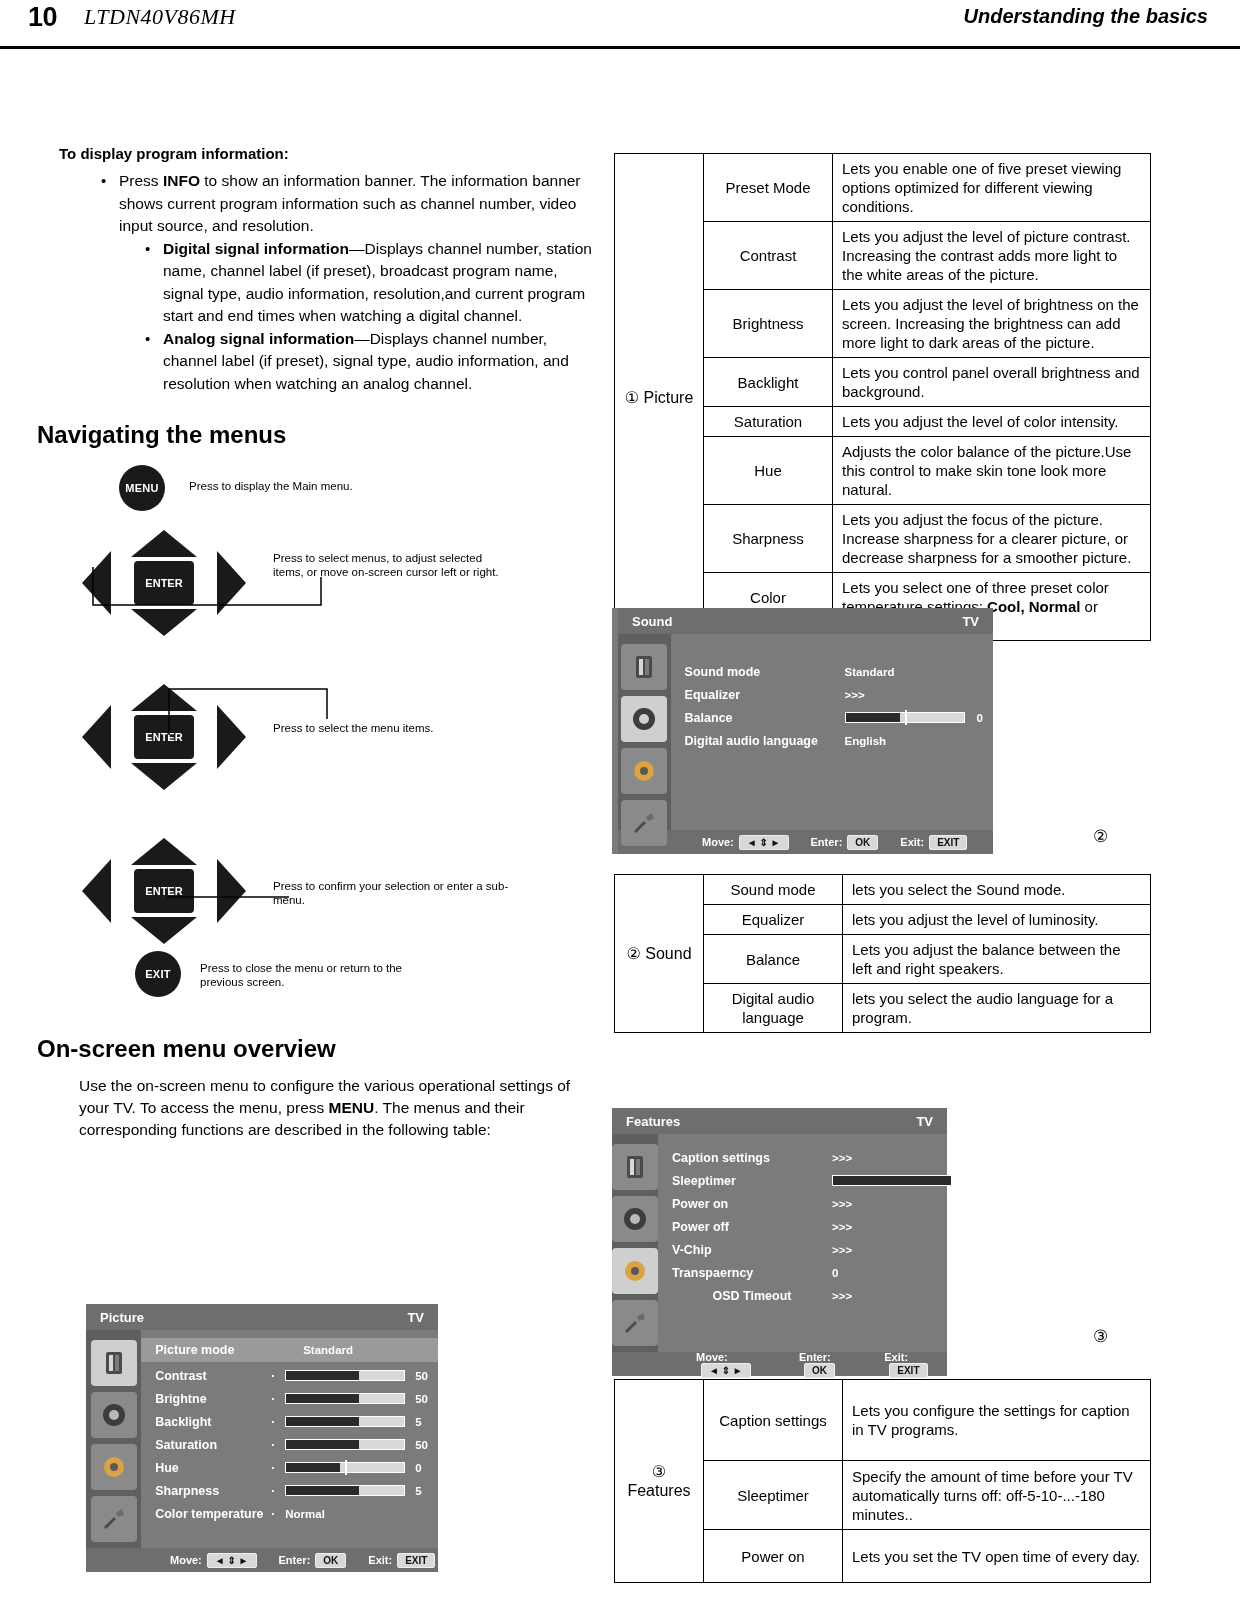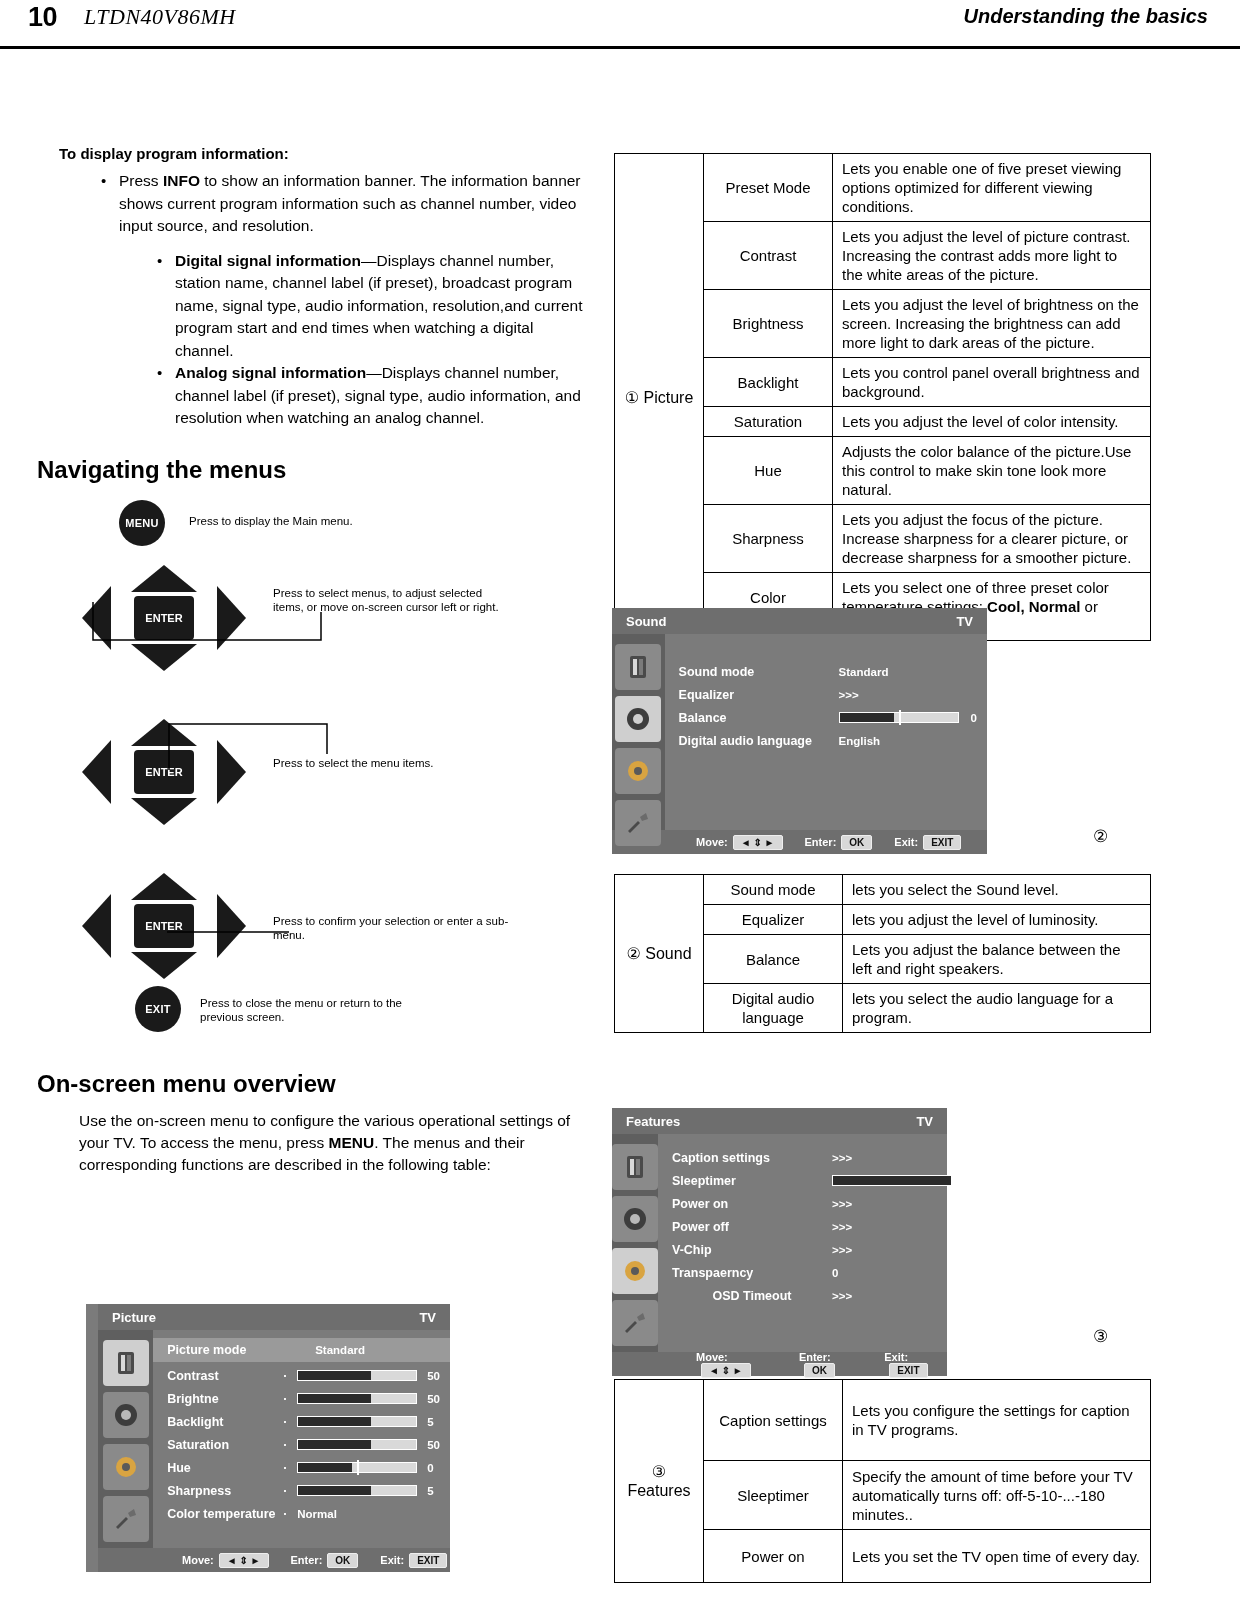"Digital signal information—Displays" ul.l2 { margin: 12px -> 0 }
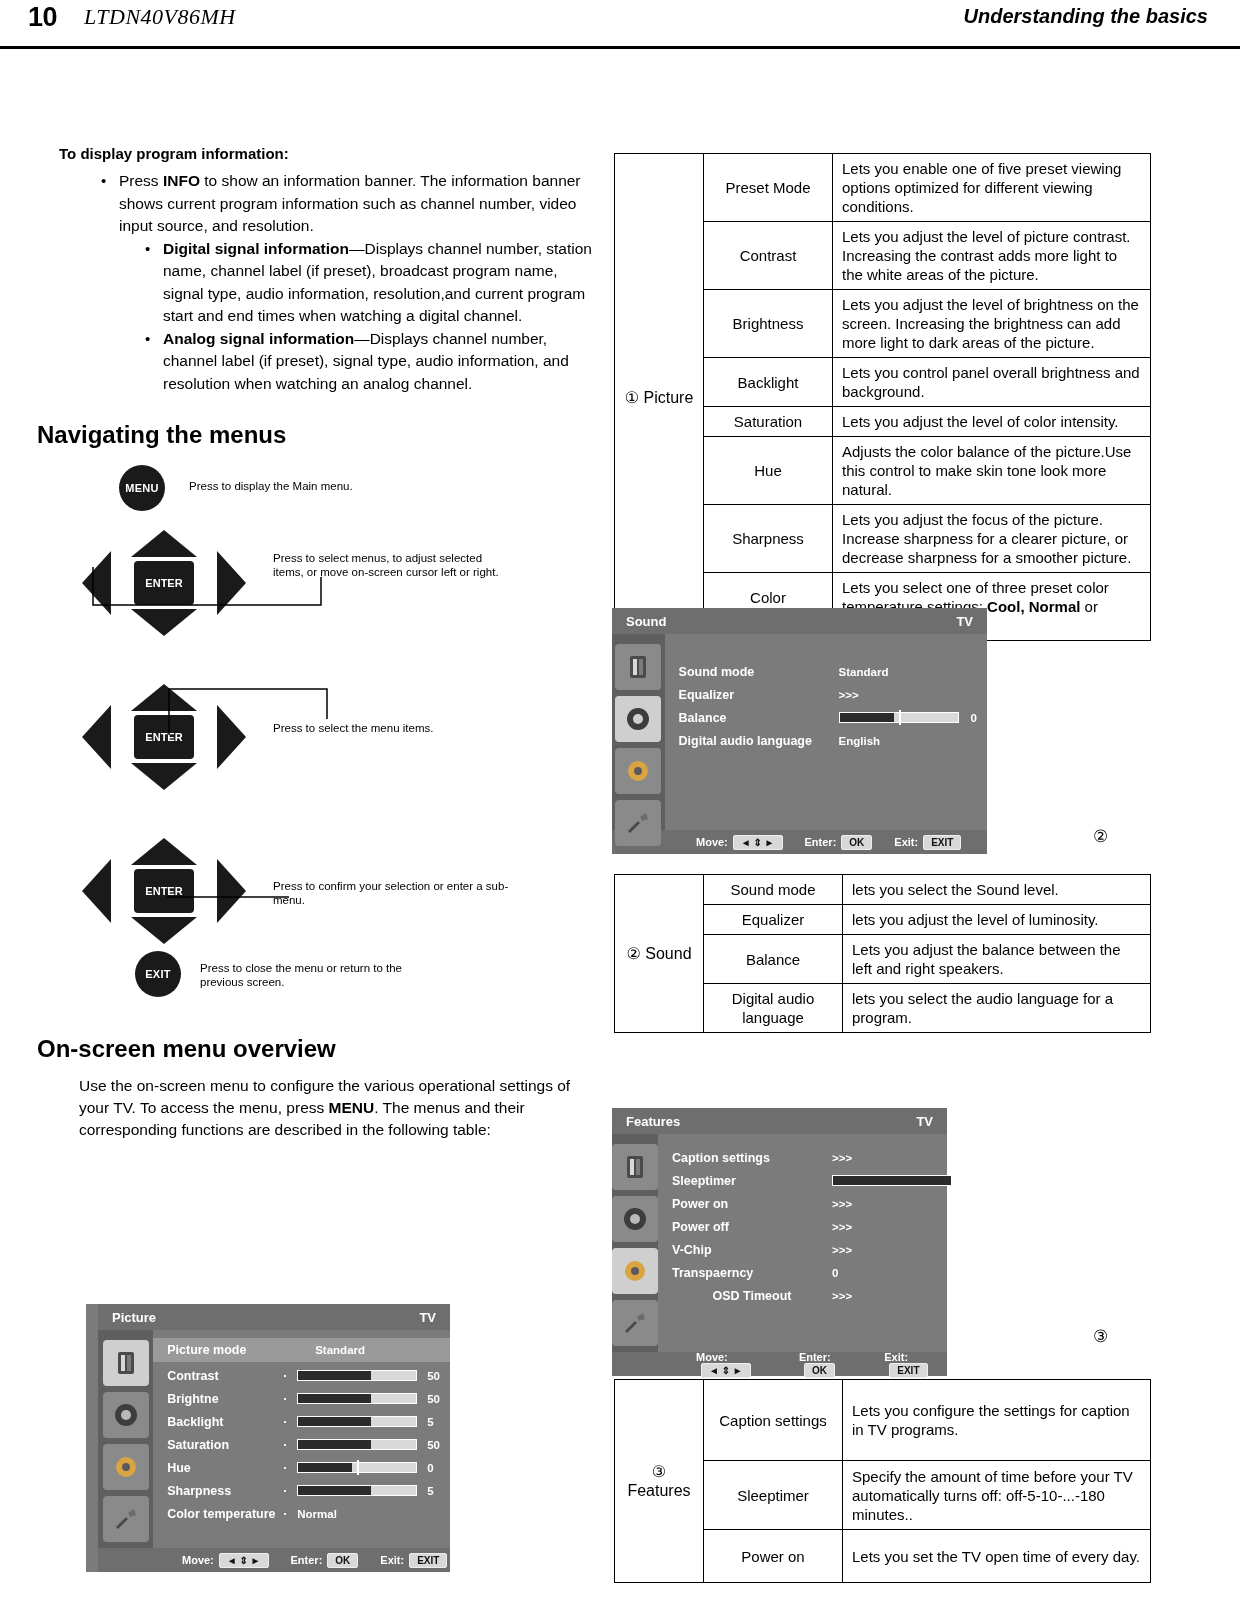"Sound" div.osd { padding-left: none -> 6px }
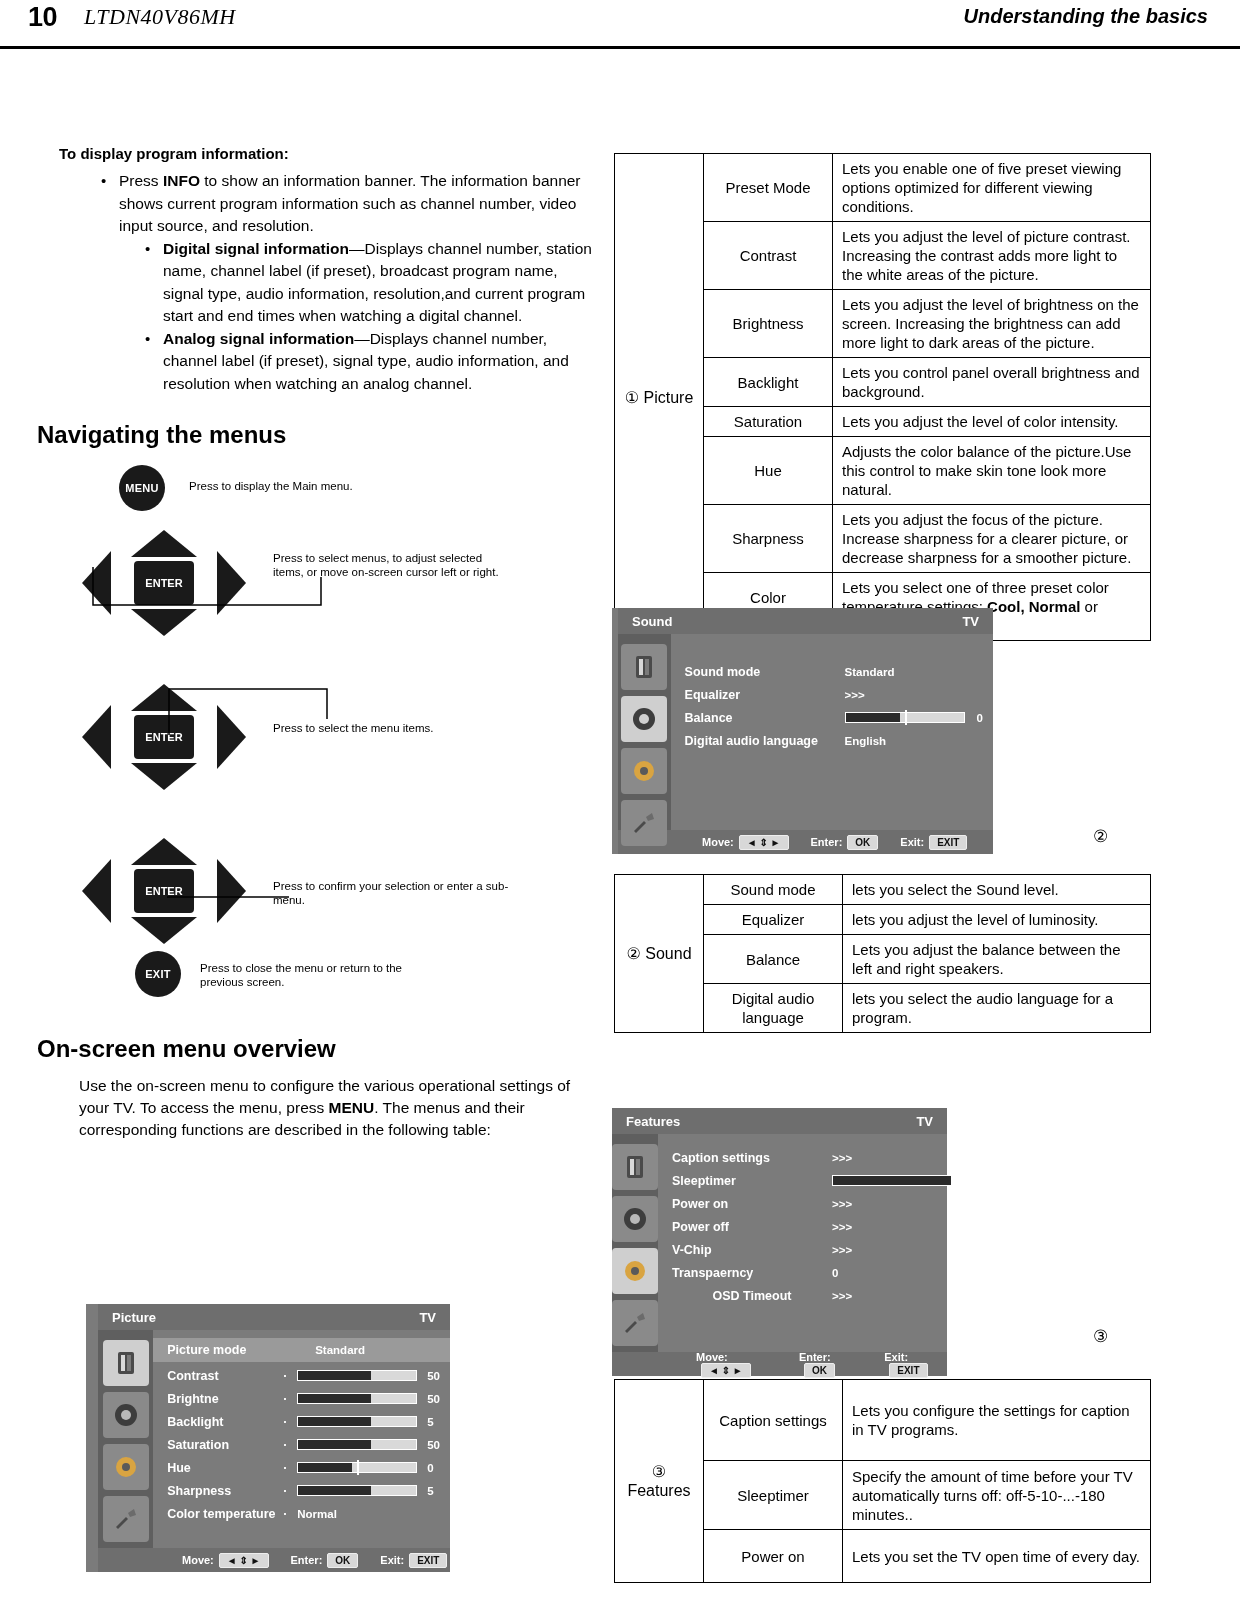"lets you select the Sound" td { text: level -> mode }
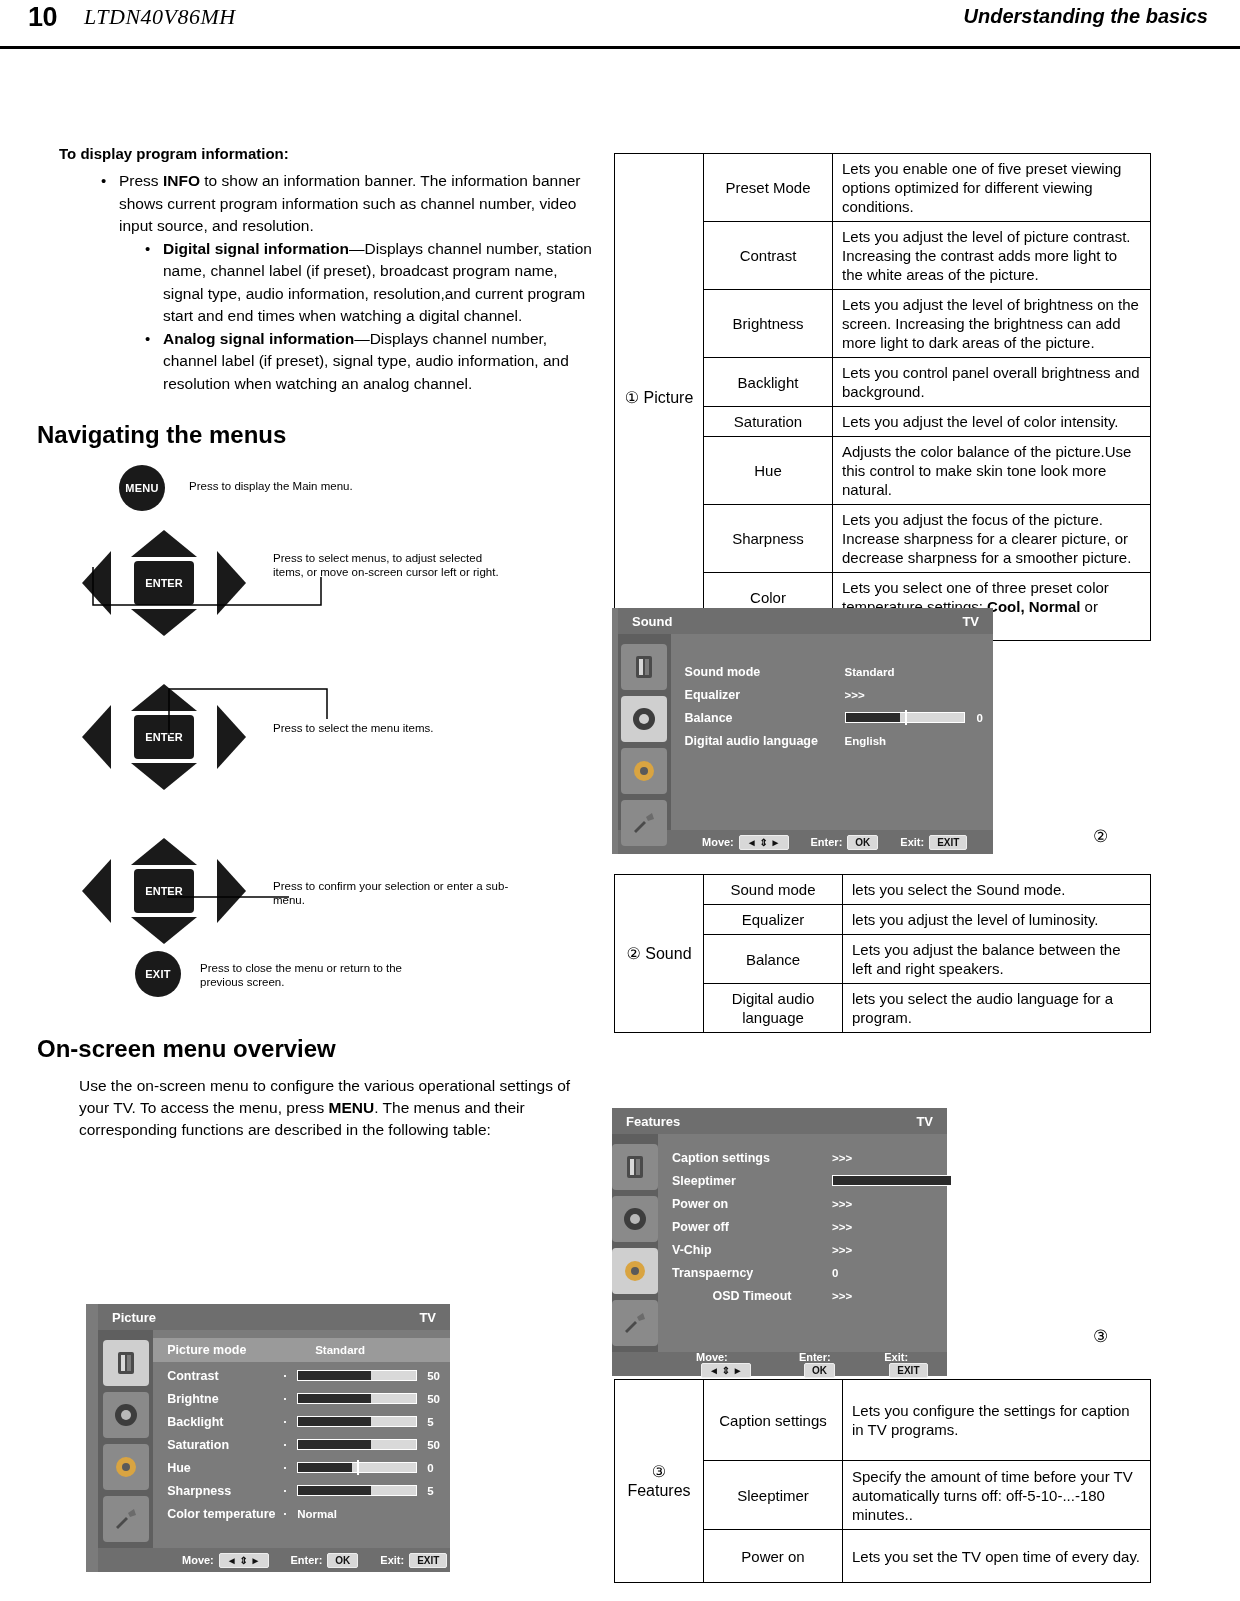"Picture" div.osd { padding-left: 12px -> none }
